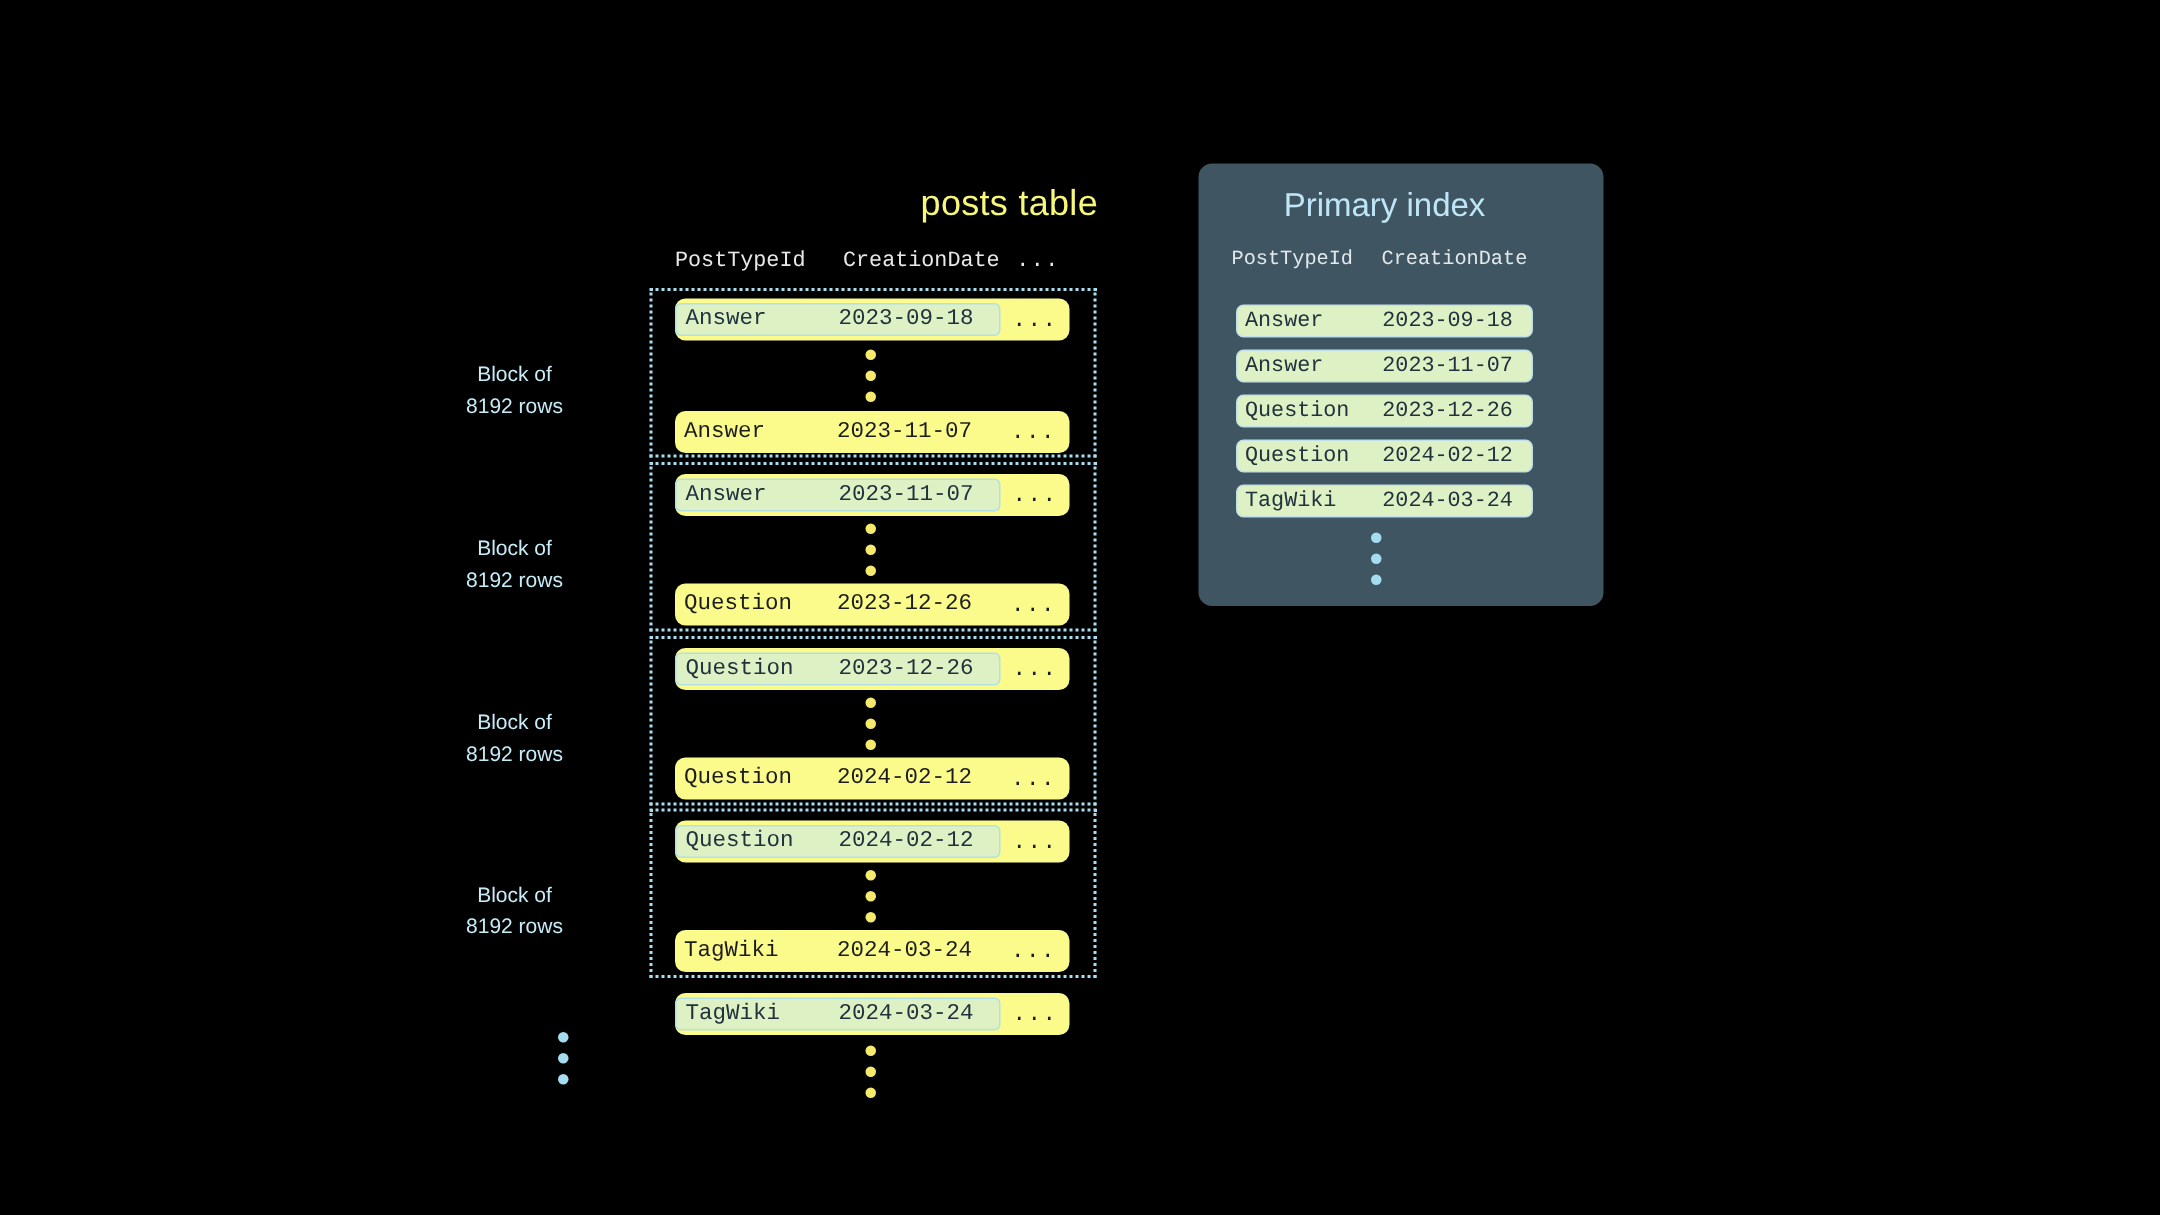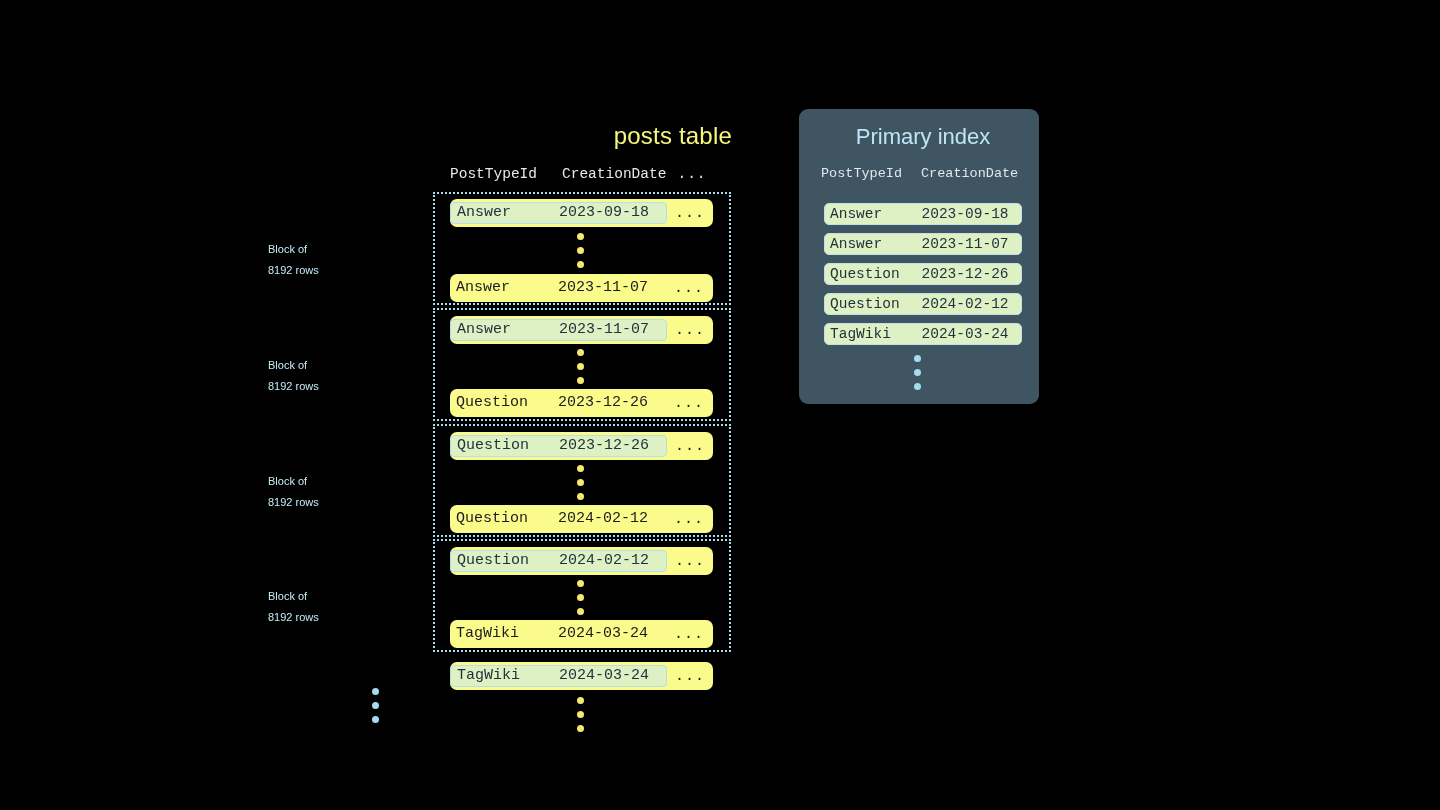"Primary index" #primary-index-panel { width: 240px -> 270px }
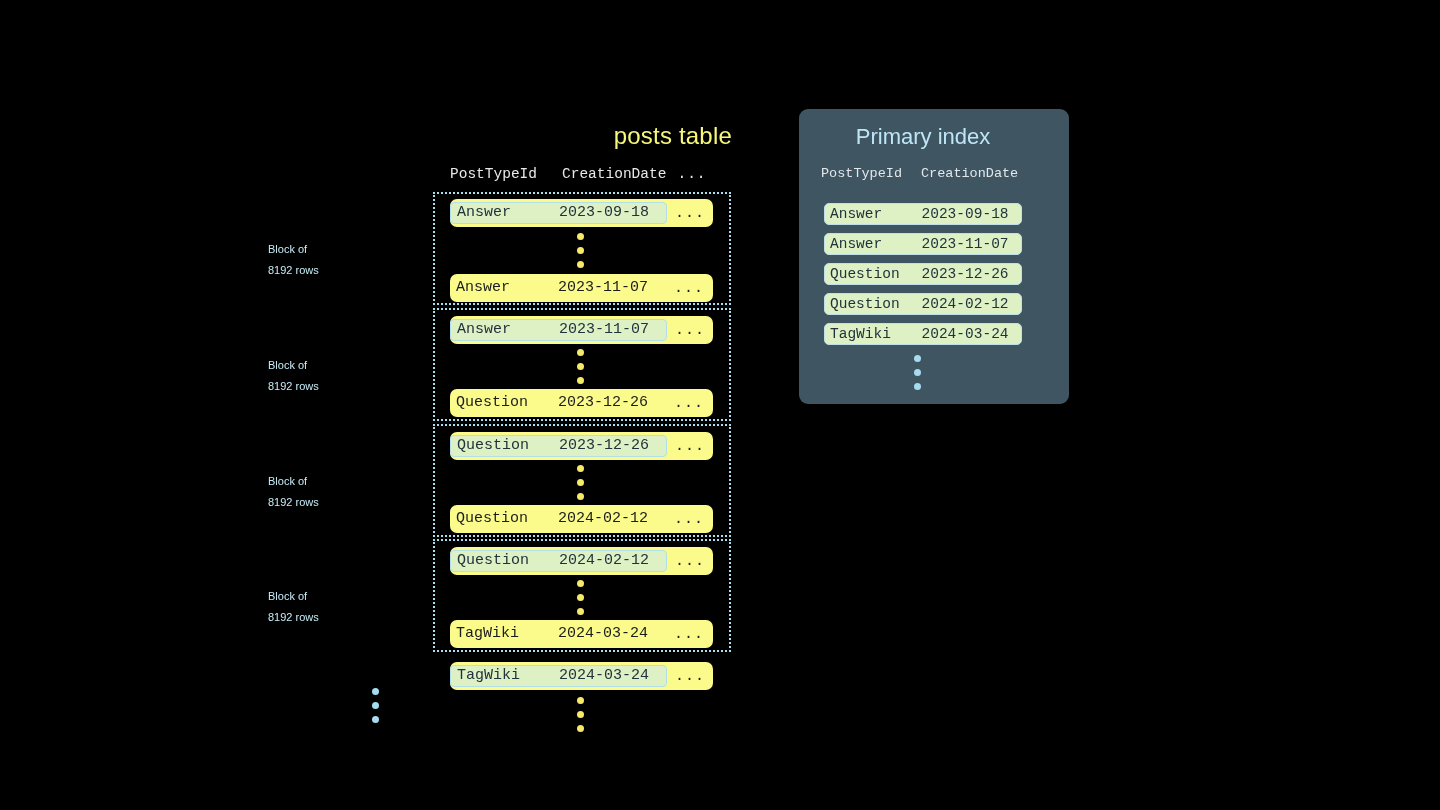"Block of" .block-label { font-size: 11px -> 14px; text-align: left -> center }
